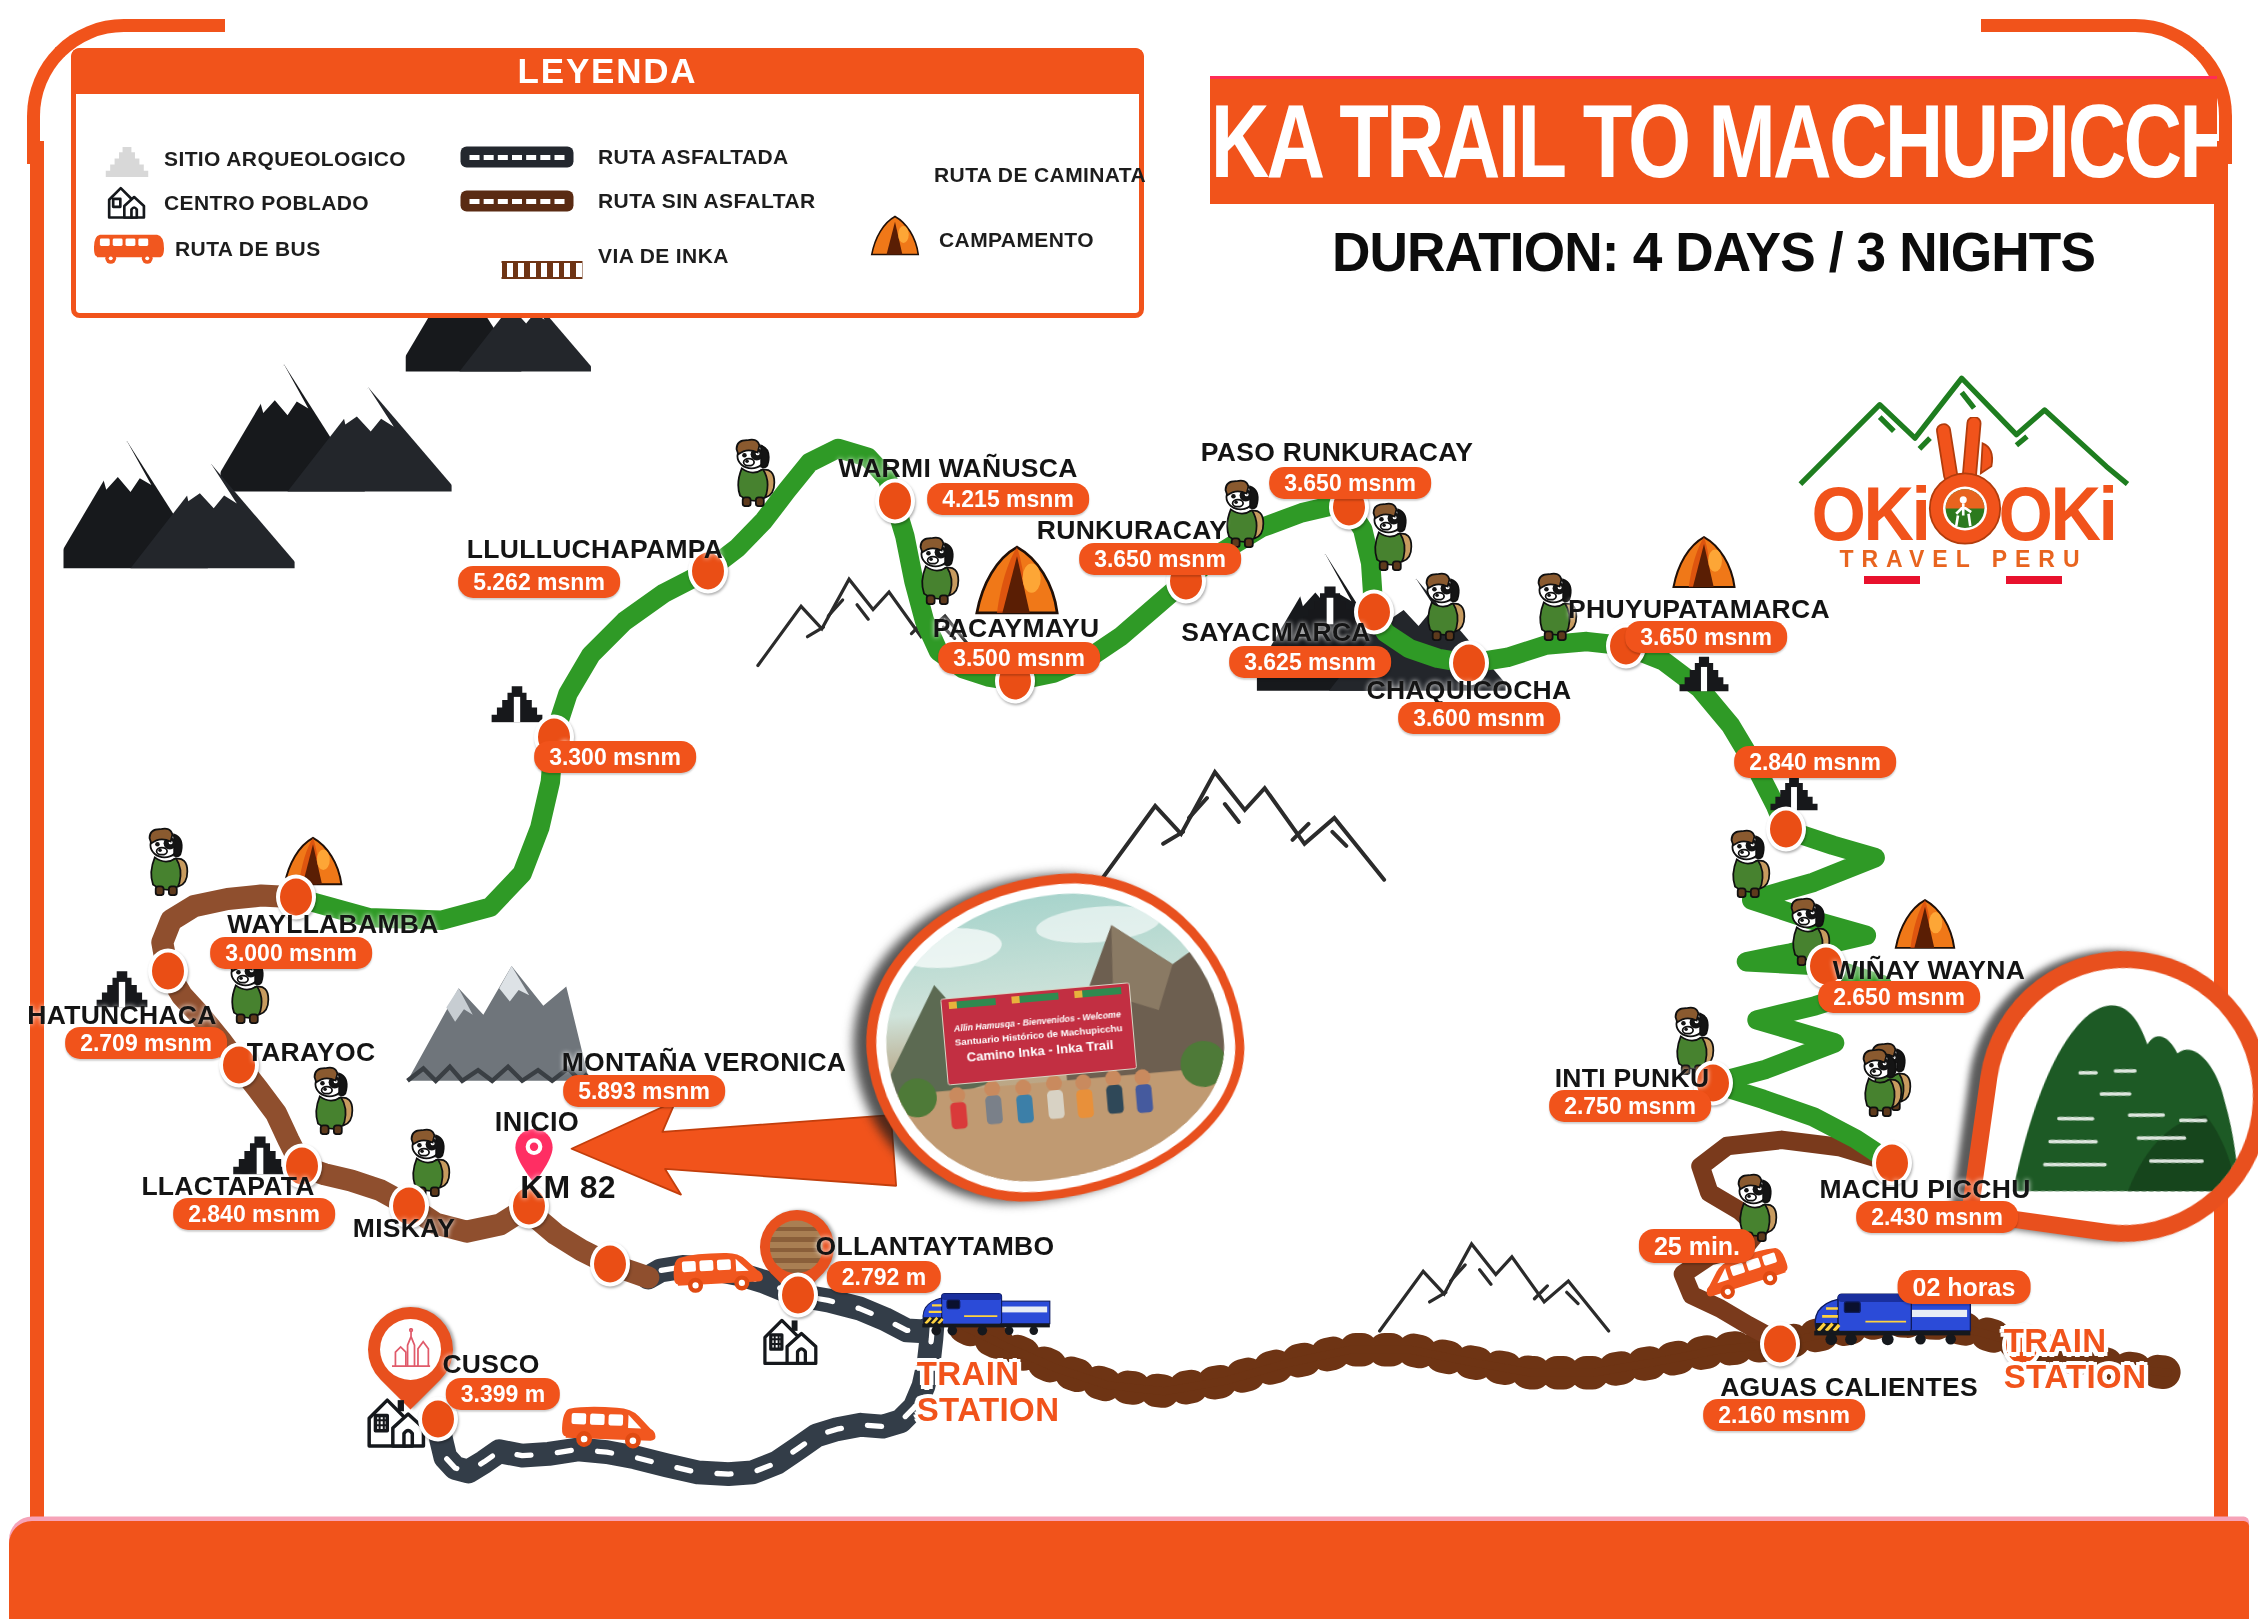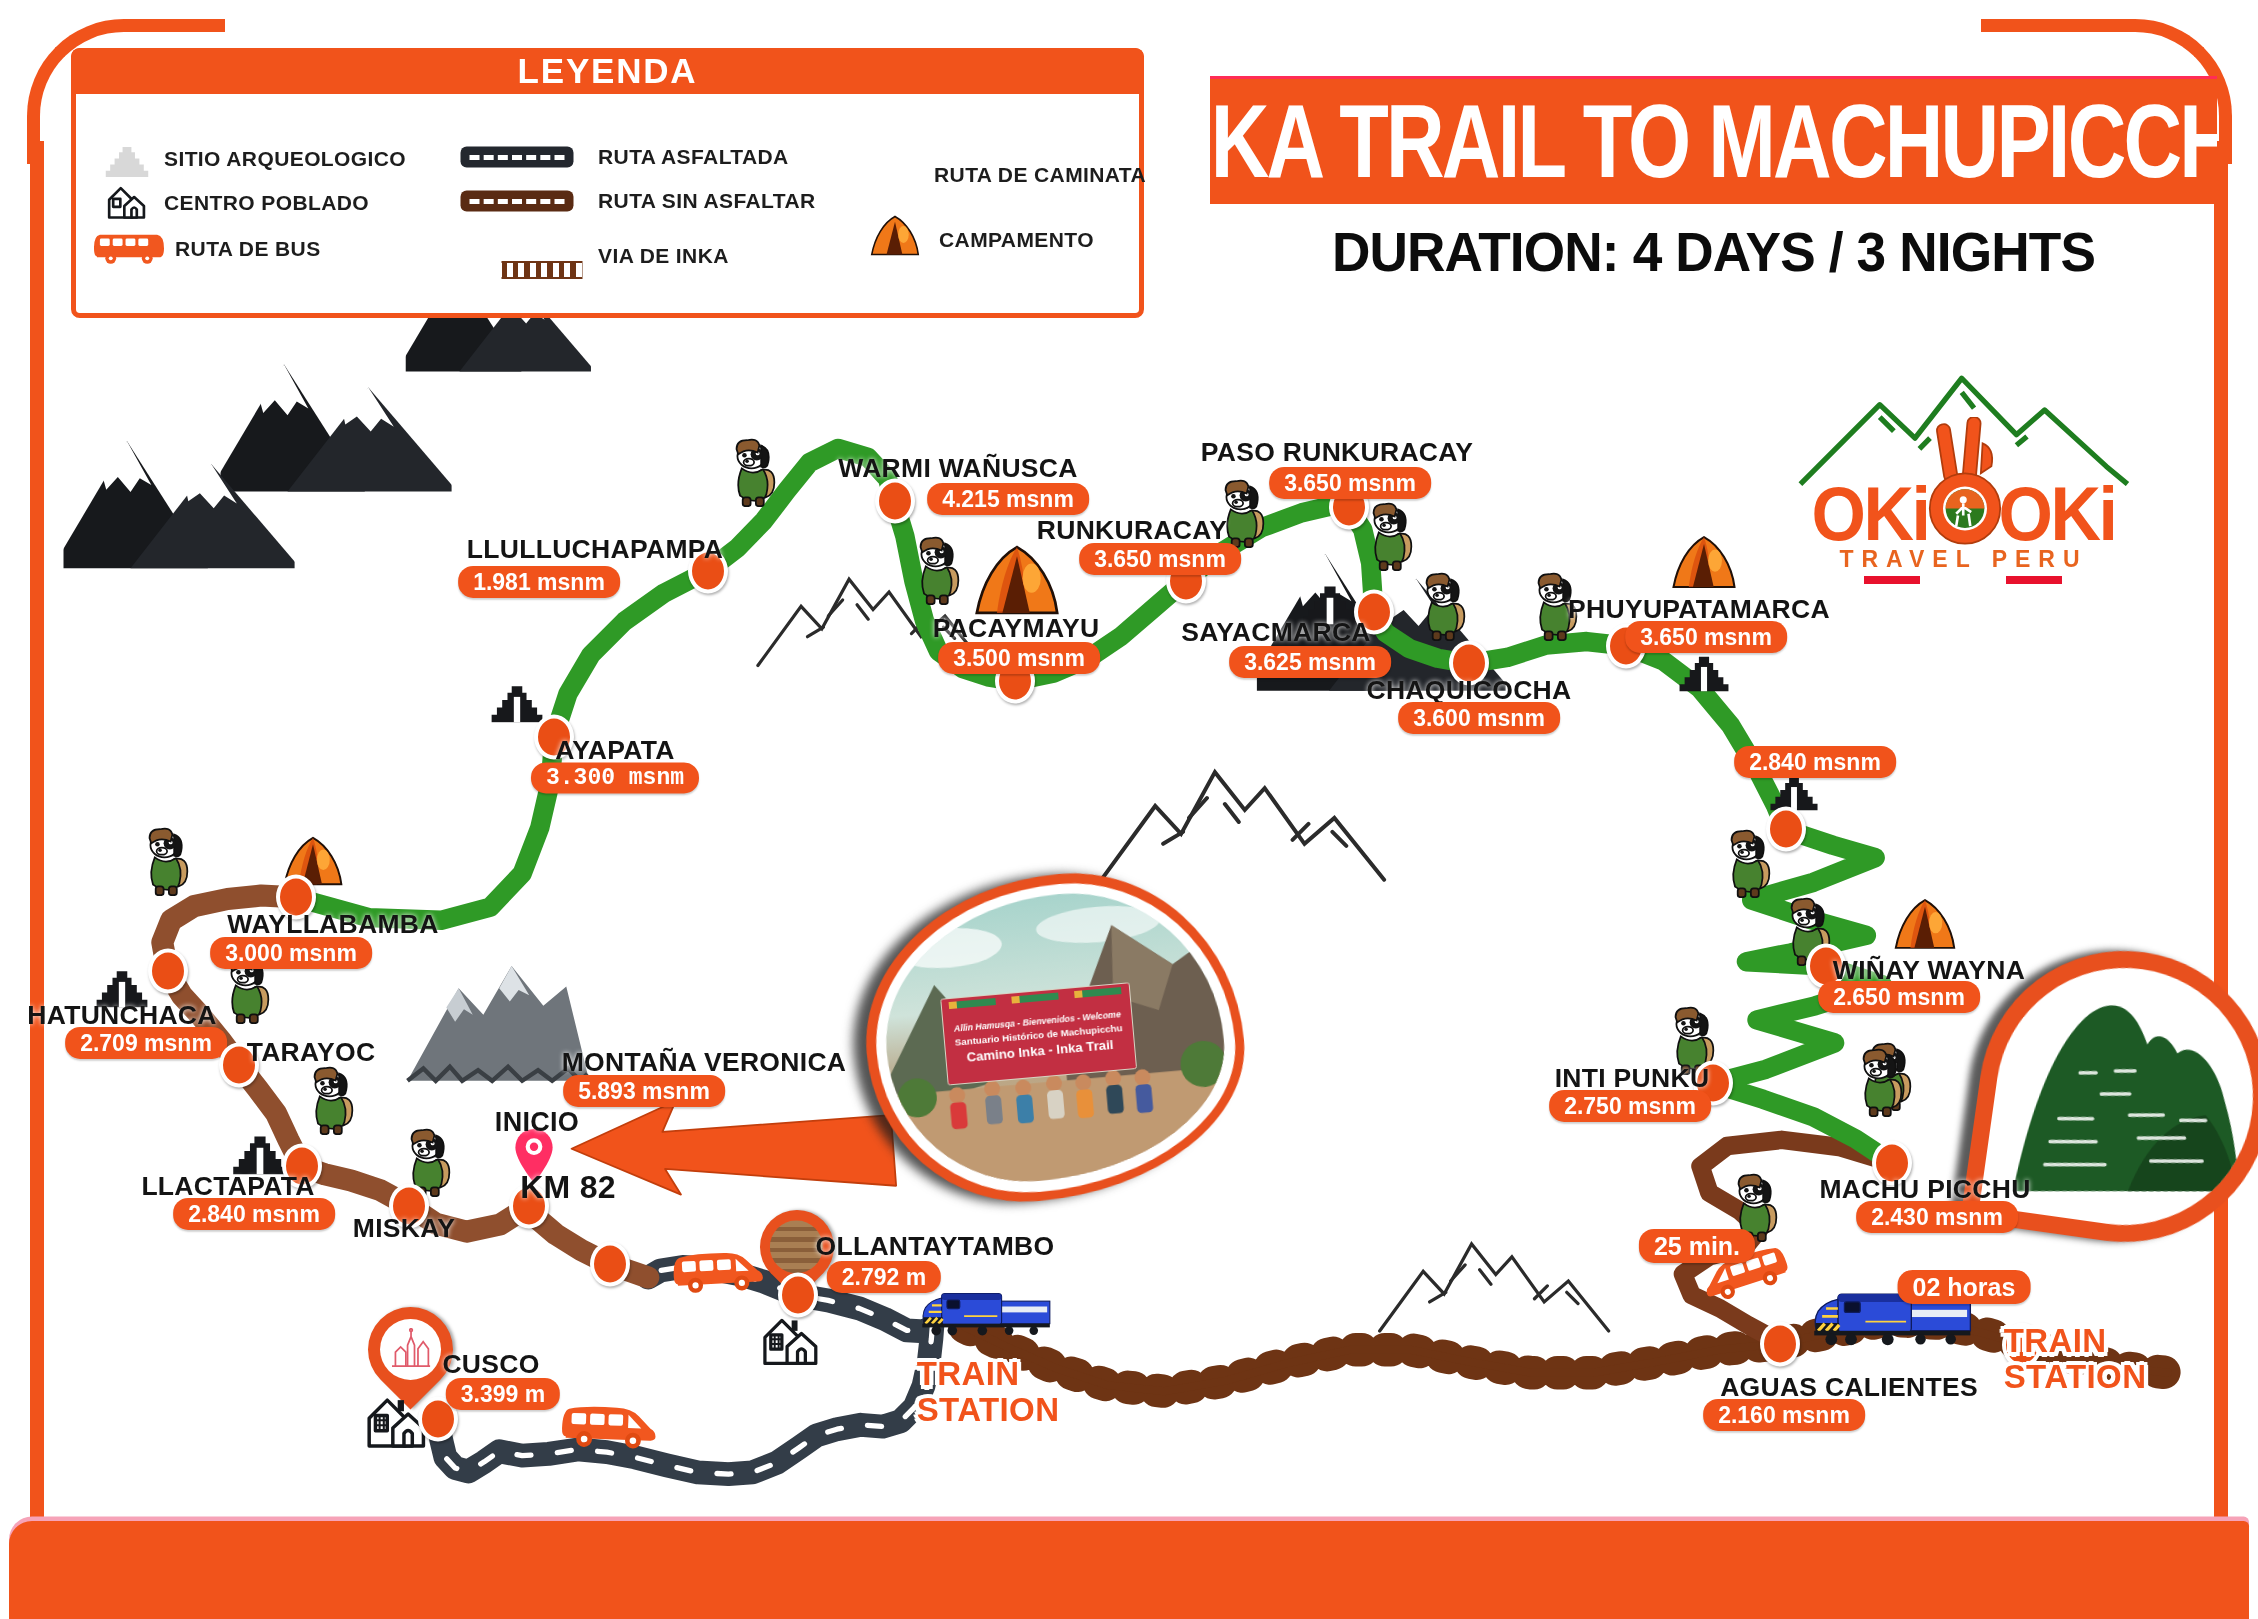"1.981 msnm" div.pbadge { text: 1.981 -> 5.262 }
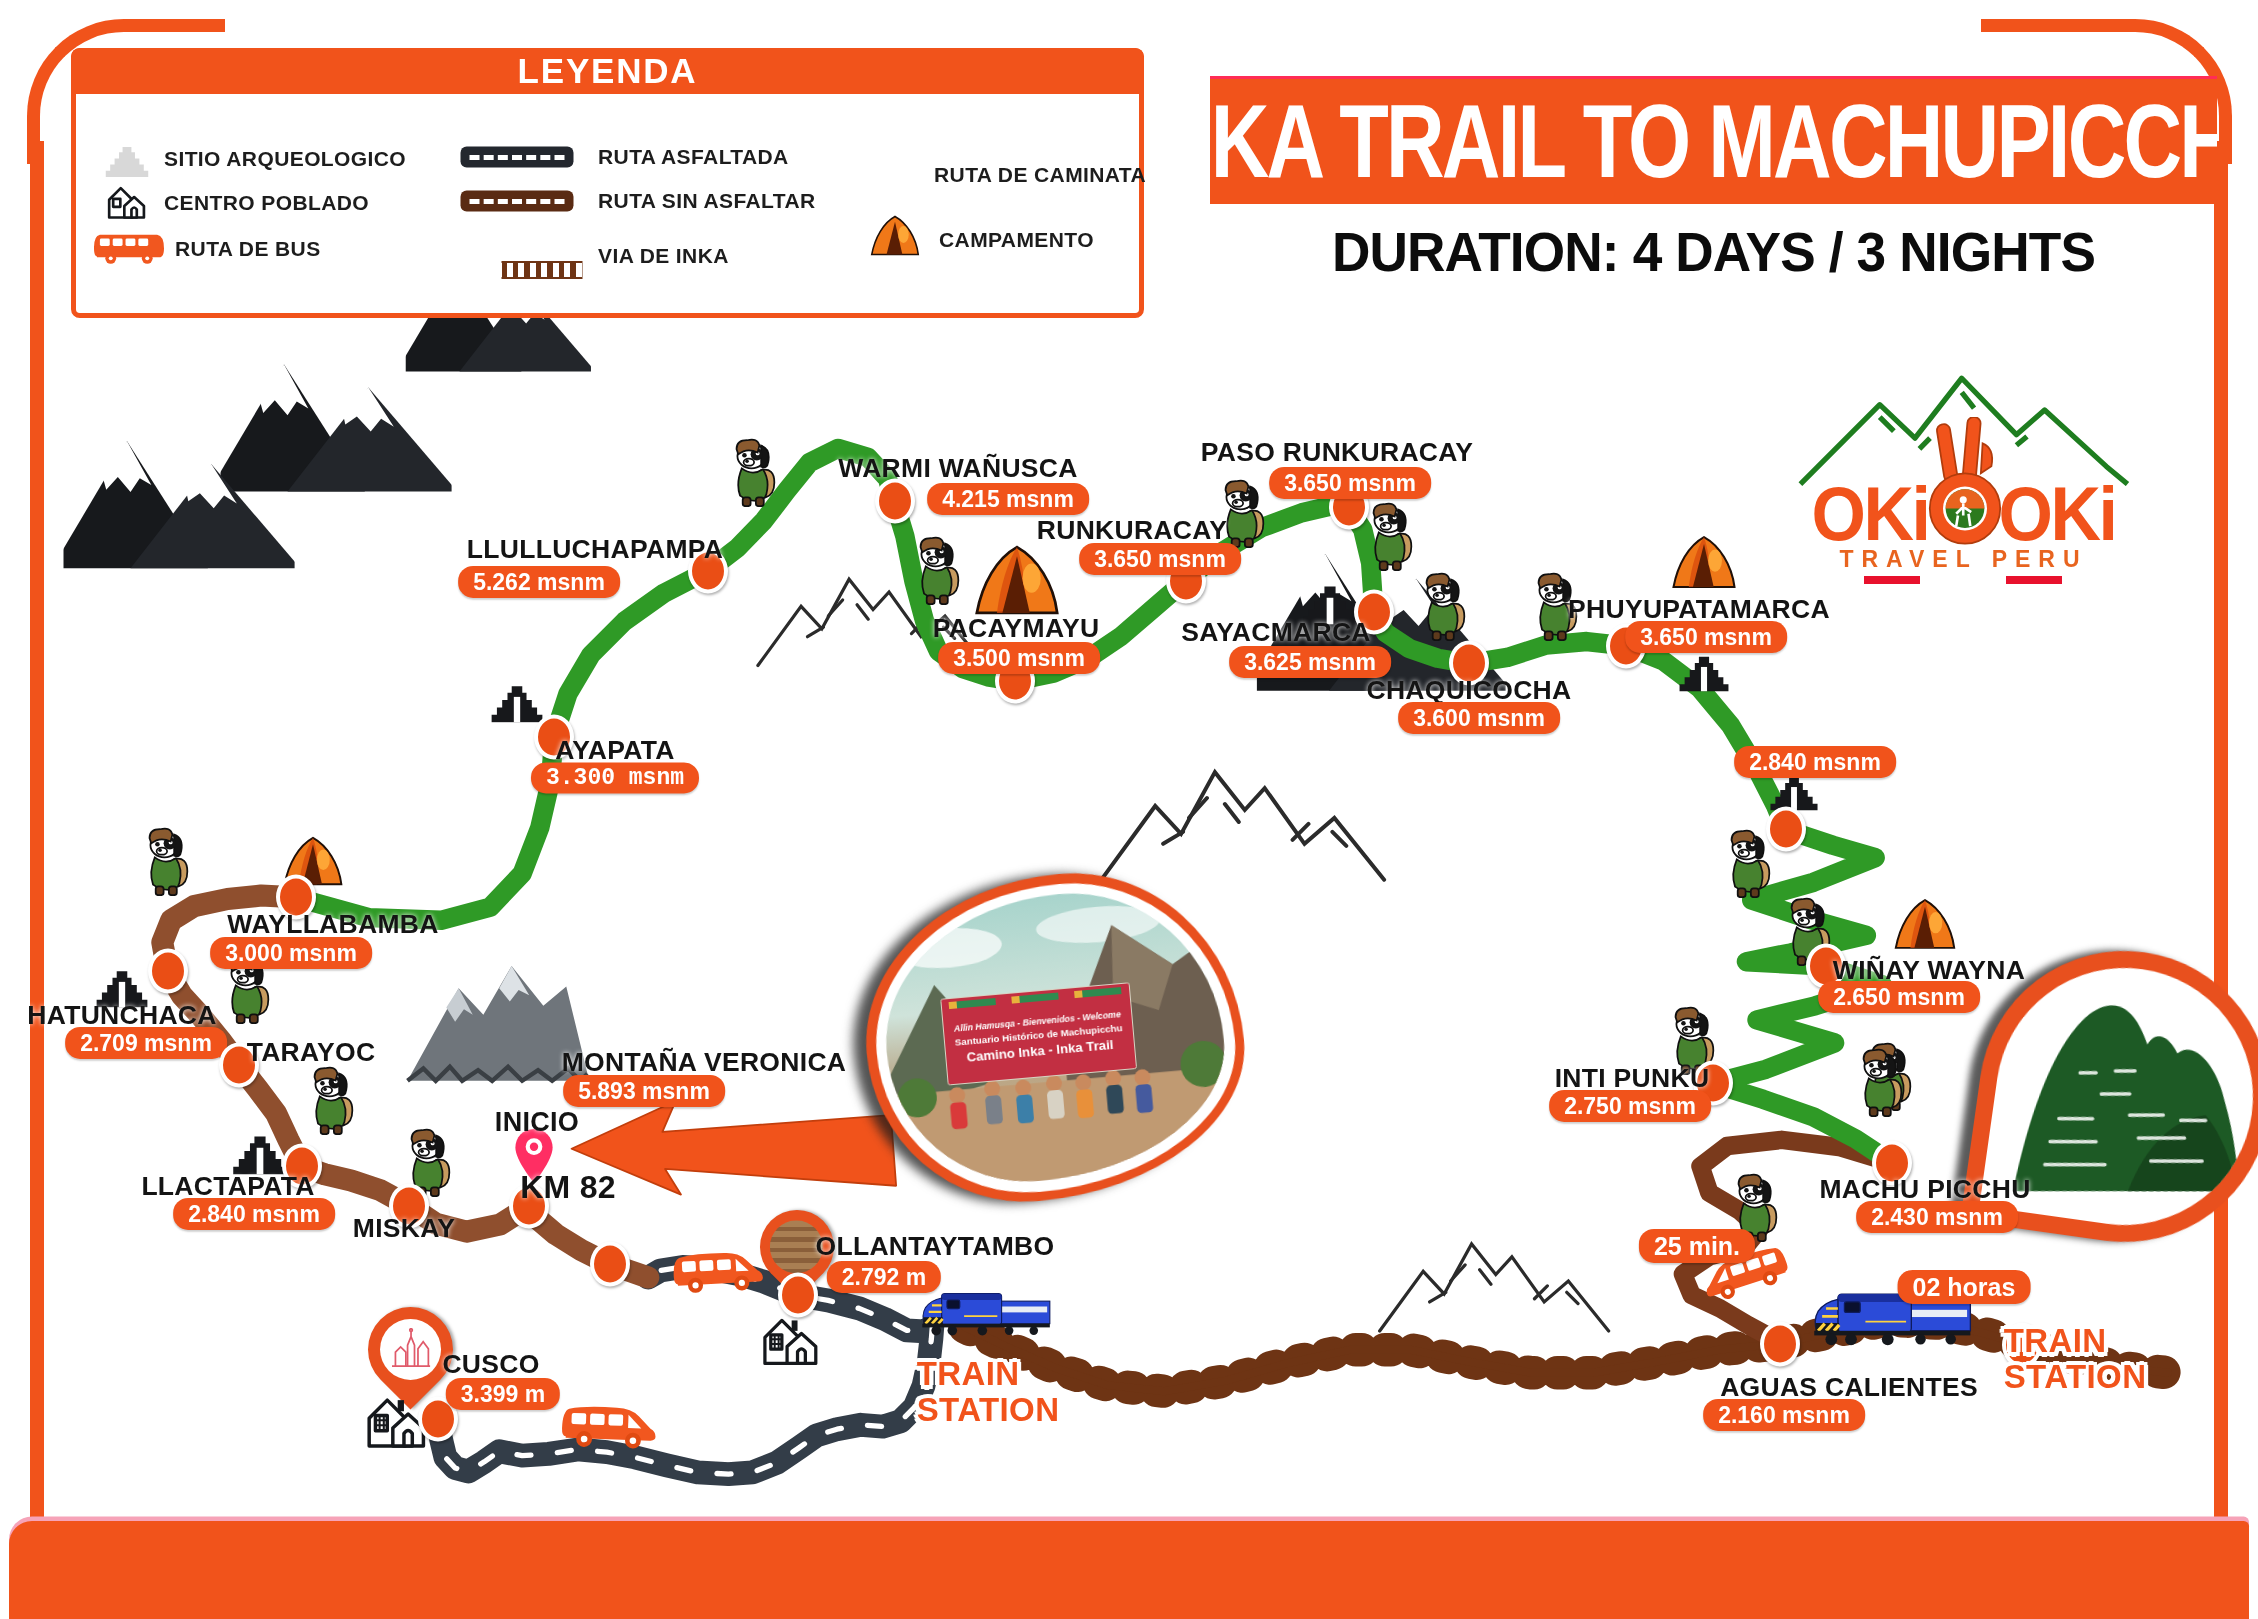"3.300 msnm" div.pbadge { font-family: Liberation Mono, monospace -> none; top: 778px -> 757px }
